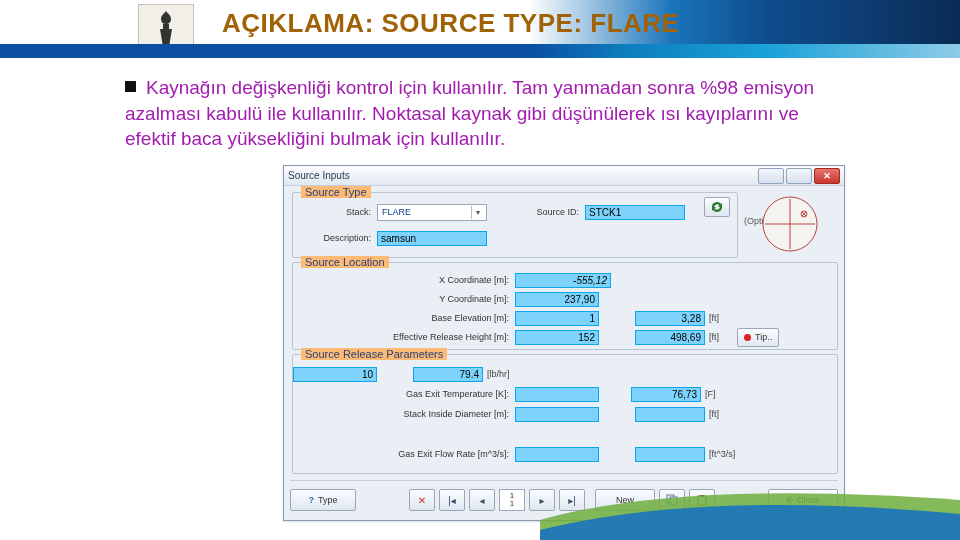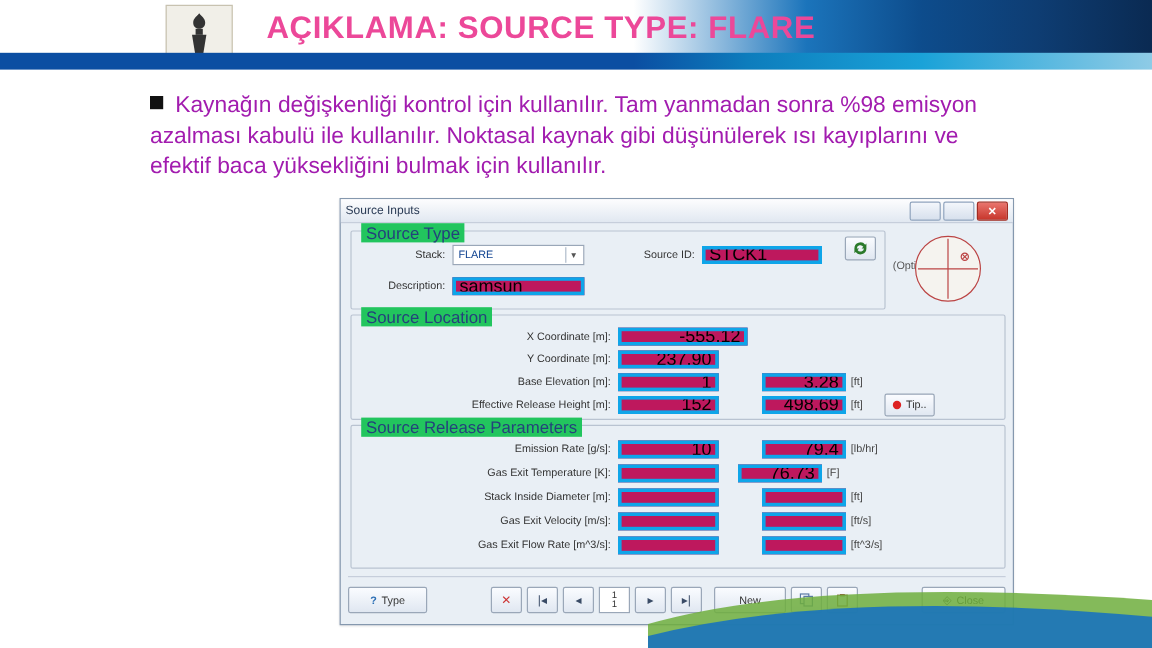"AÇIKLAMA: SOURCE TYPE: FLARE" .hdr-title { color: #ec4899 -> #a16207 }
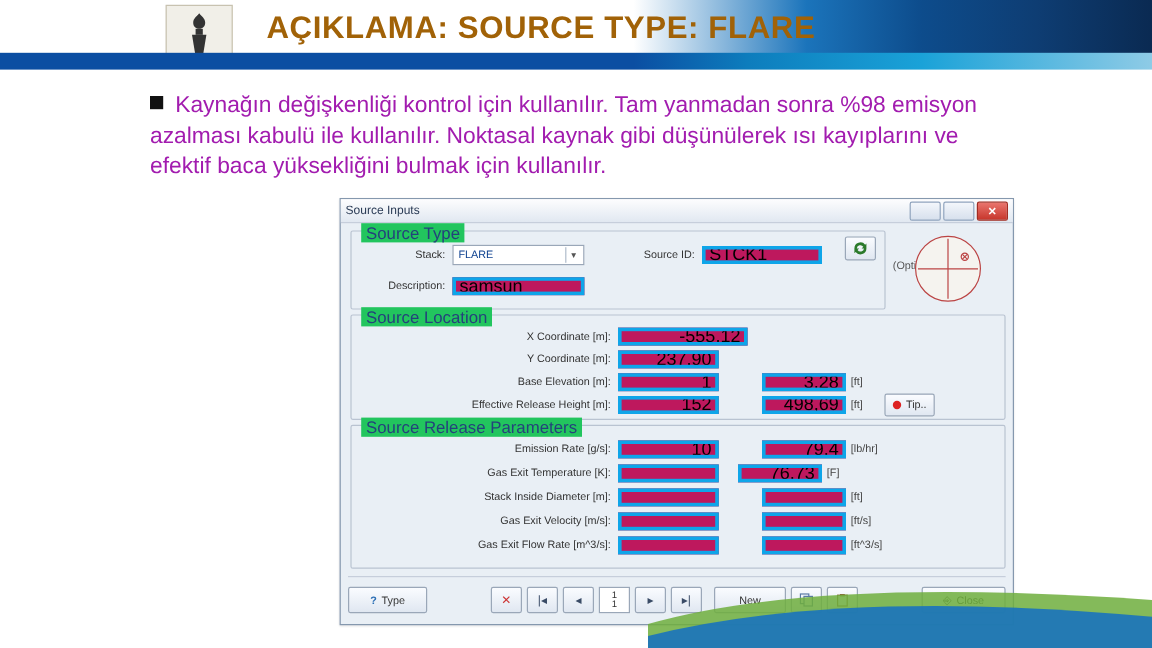"Source Type" .panel .legend { background: #22c55e -> #fdba74; font-size: 14px -> 11px }
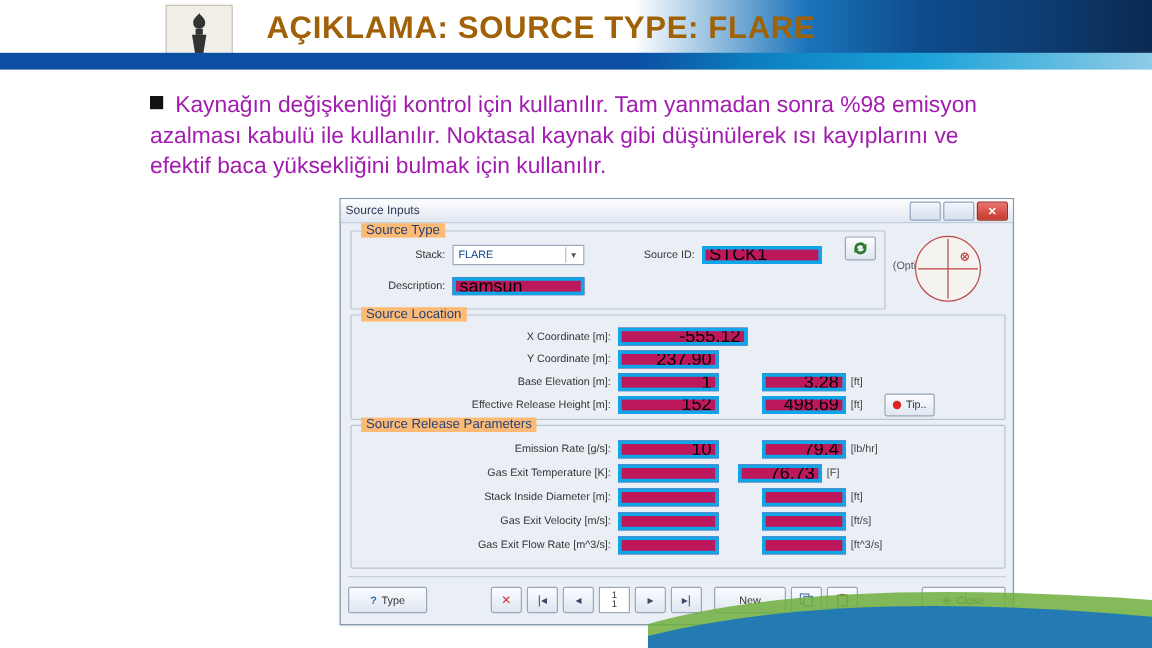"STCK1" .inp { background: #be185d -> #7dd3fc; border: 3px solid #0ea5e9 -> 1px solid #0ea5e9; font-size: 15px -> 10px }
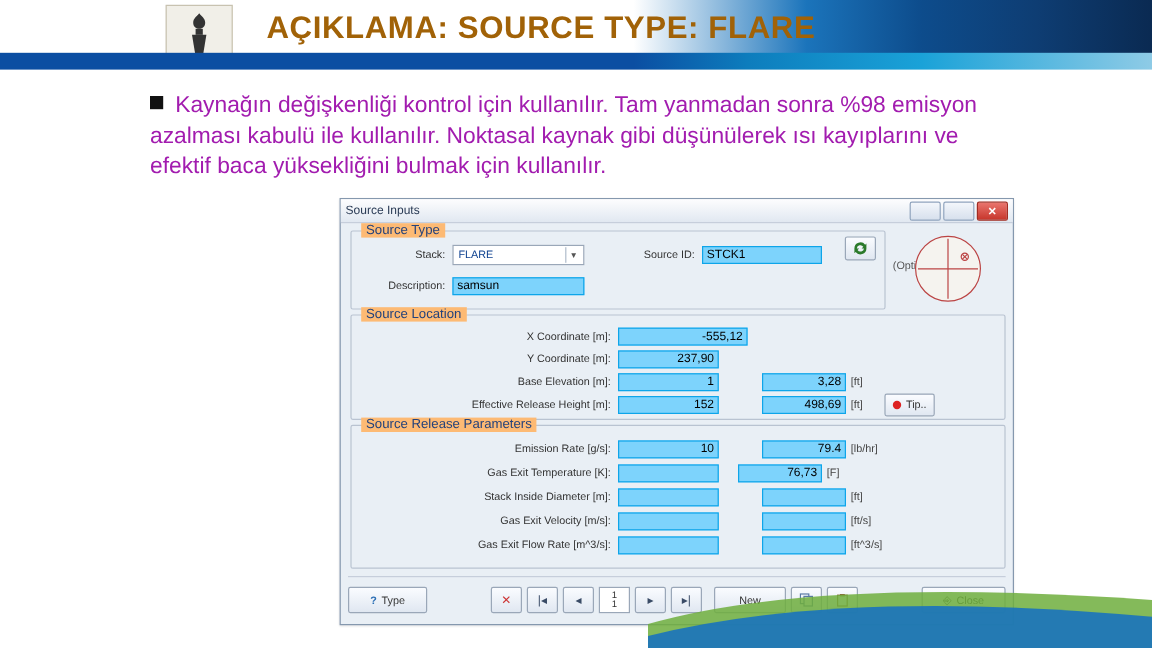"-555,12" input.inp { font-style: none -> italic; width: 108px -> 96px }
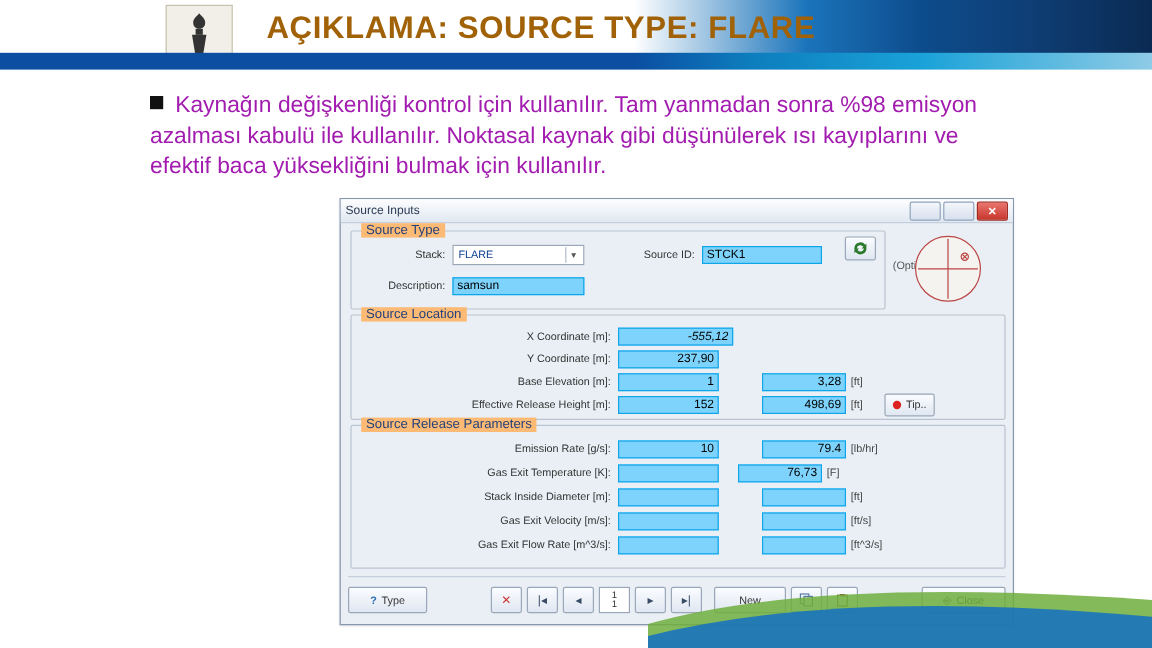"Emission Rate [g/s]:" div.lbl { html: <div>Emission Rate [g/s]:</div> -> none }
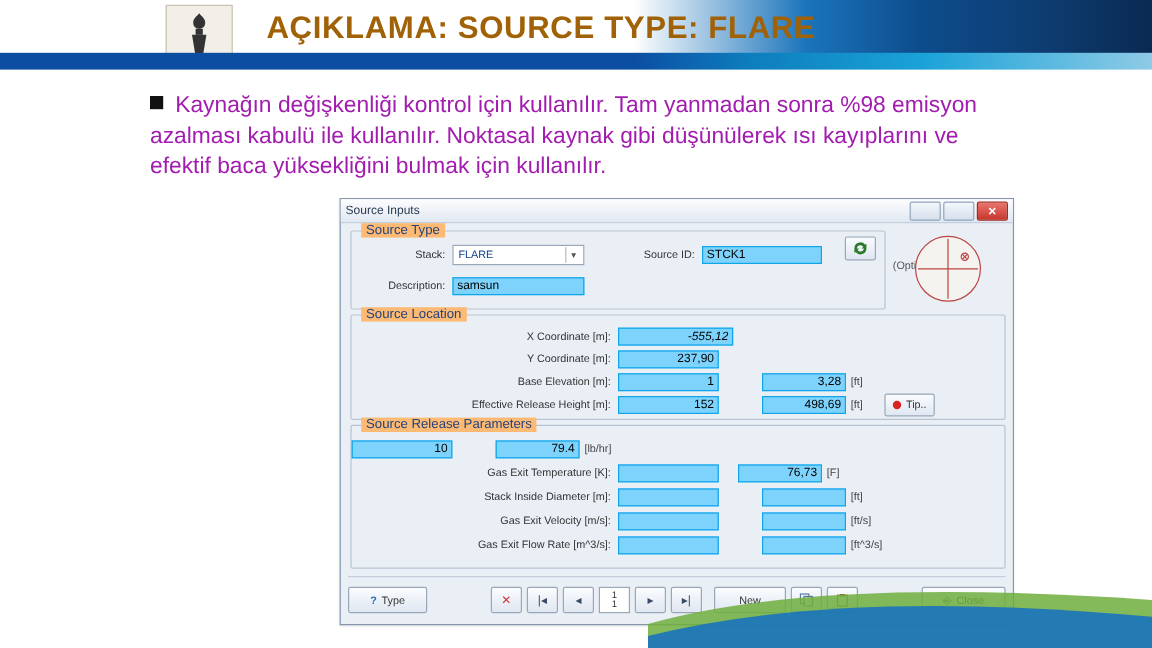"76,73" input.inp { margin-left: 16px -> 32px }
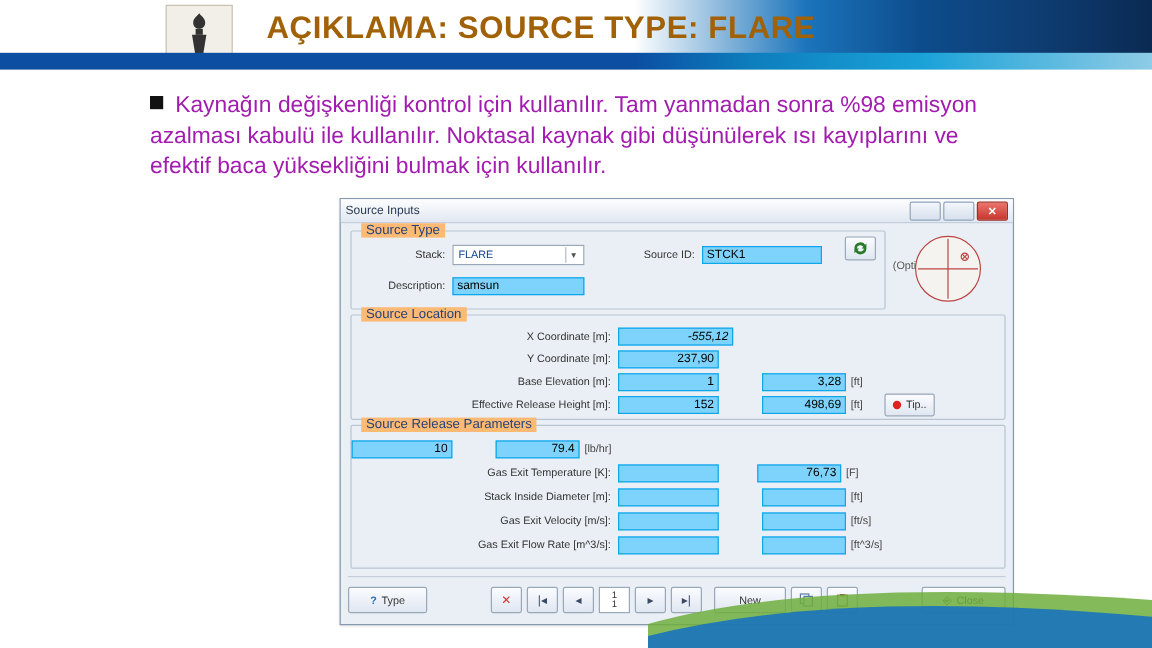"Gas Exit Velocity [m/s]:" div.row { html: <div> <div>Gas Exit Velocity [m/s]:</div> <input> <input> <span>[ft/s]</span> </div> -> none }
